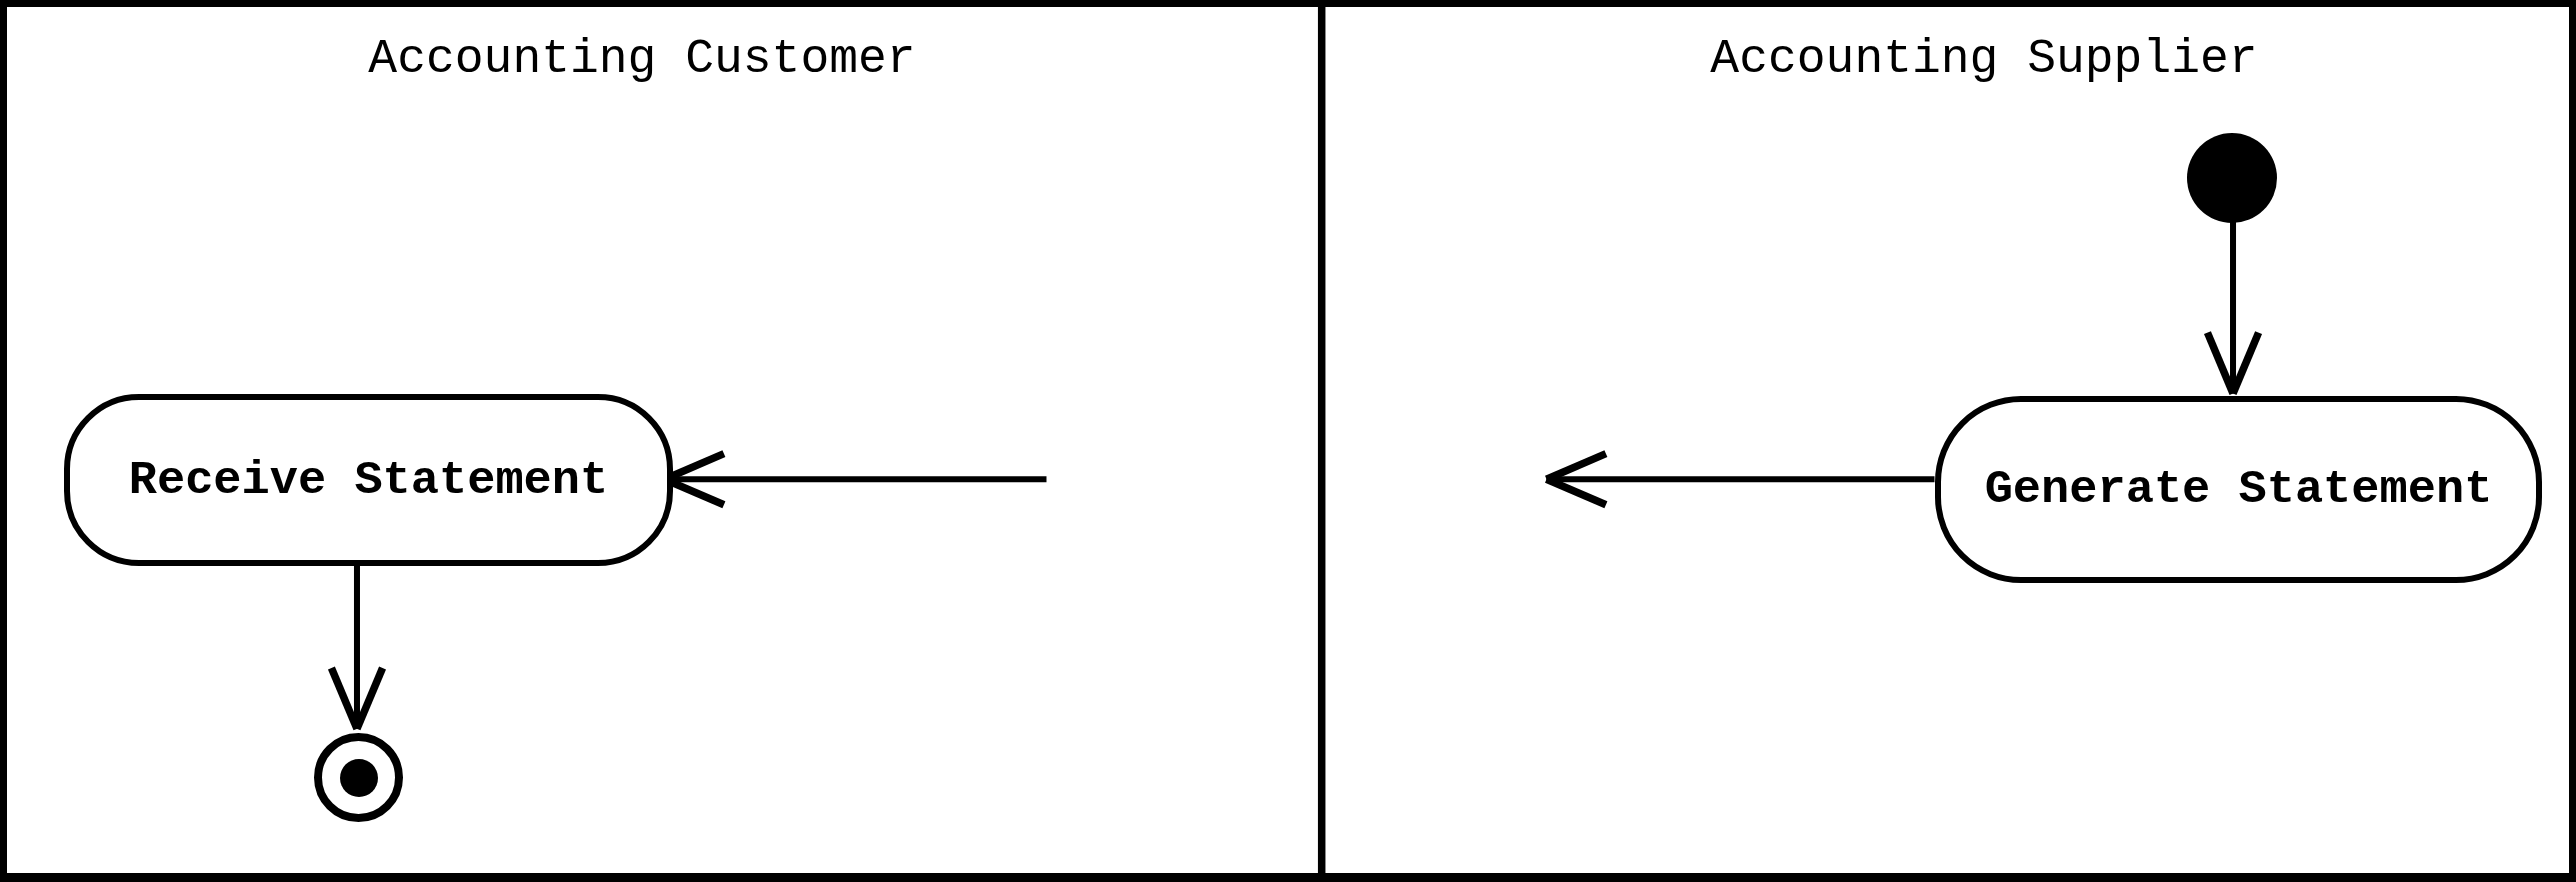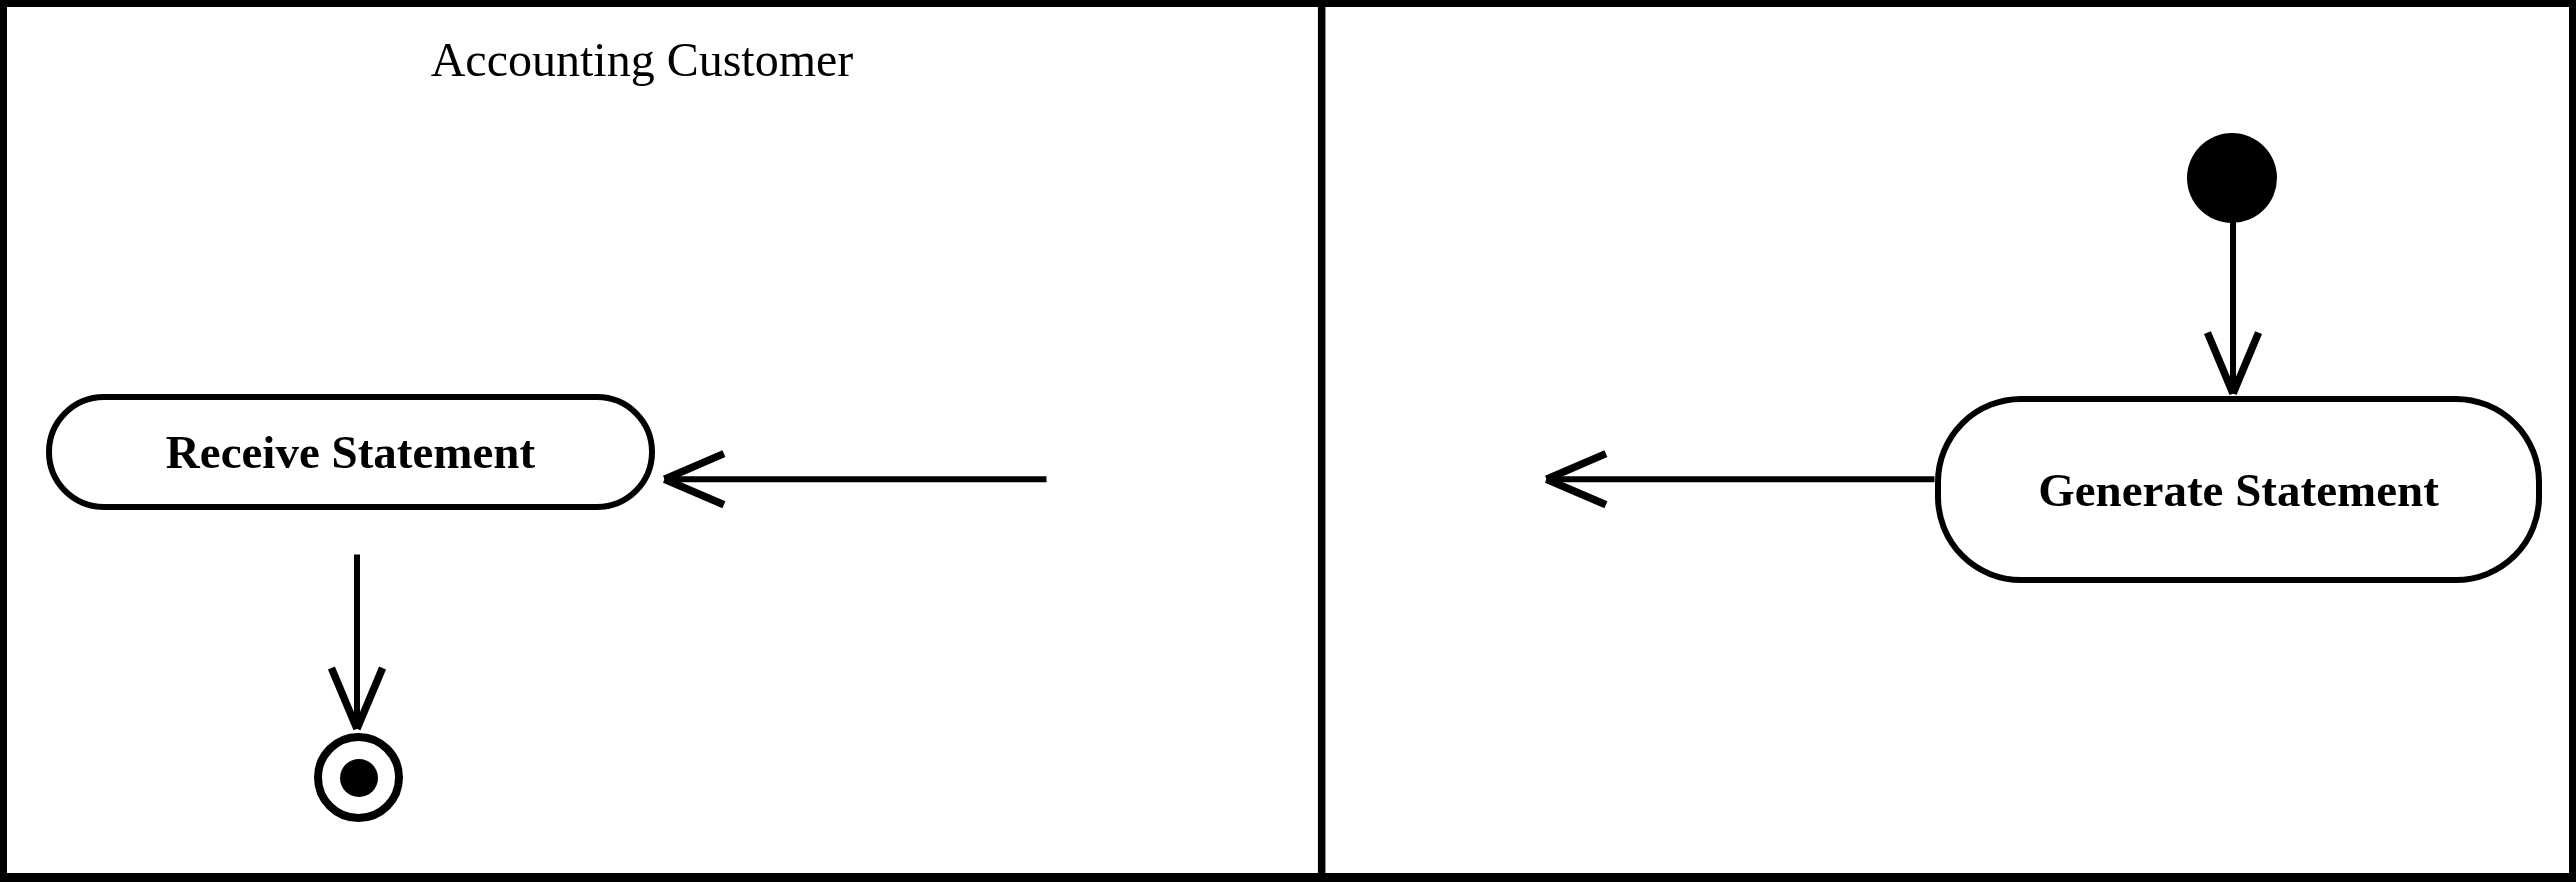"Accounting Customer" .canvas { font-family: Liberation Serif, serif -> Liberation Mono, monospace }
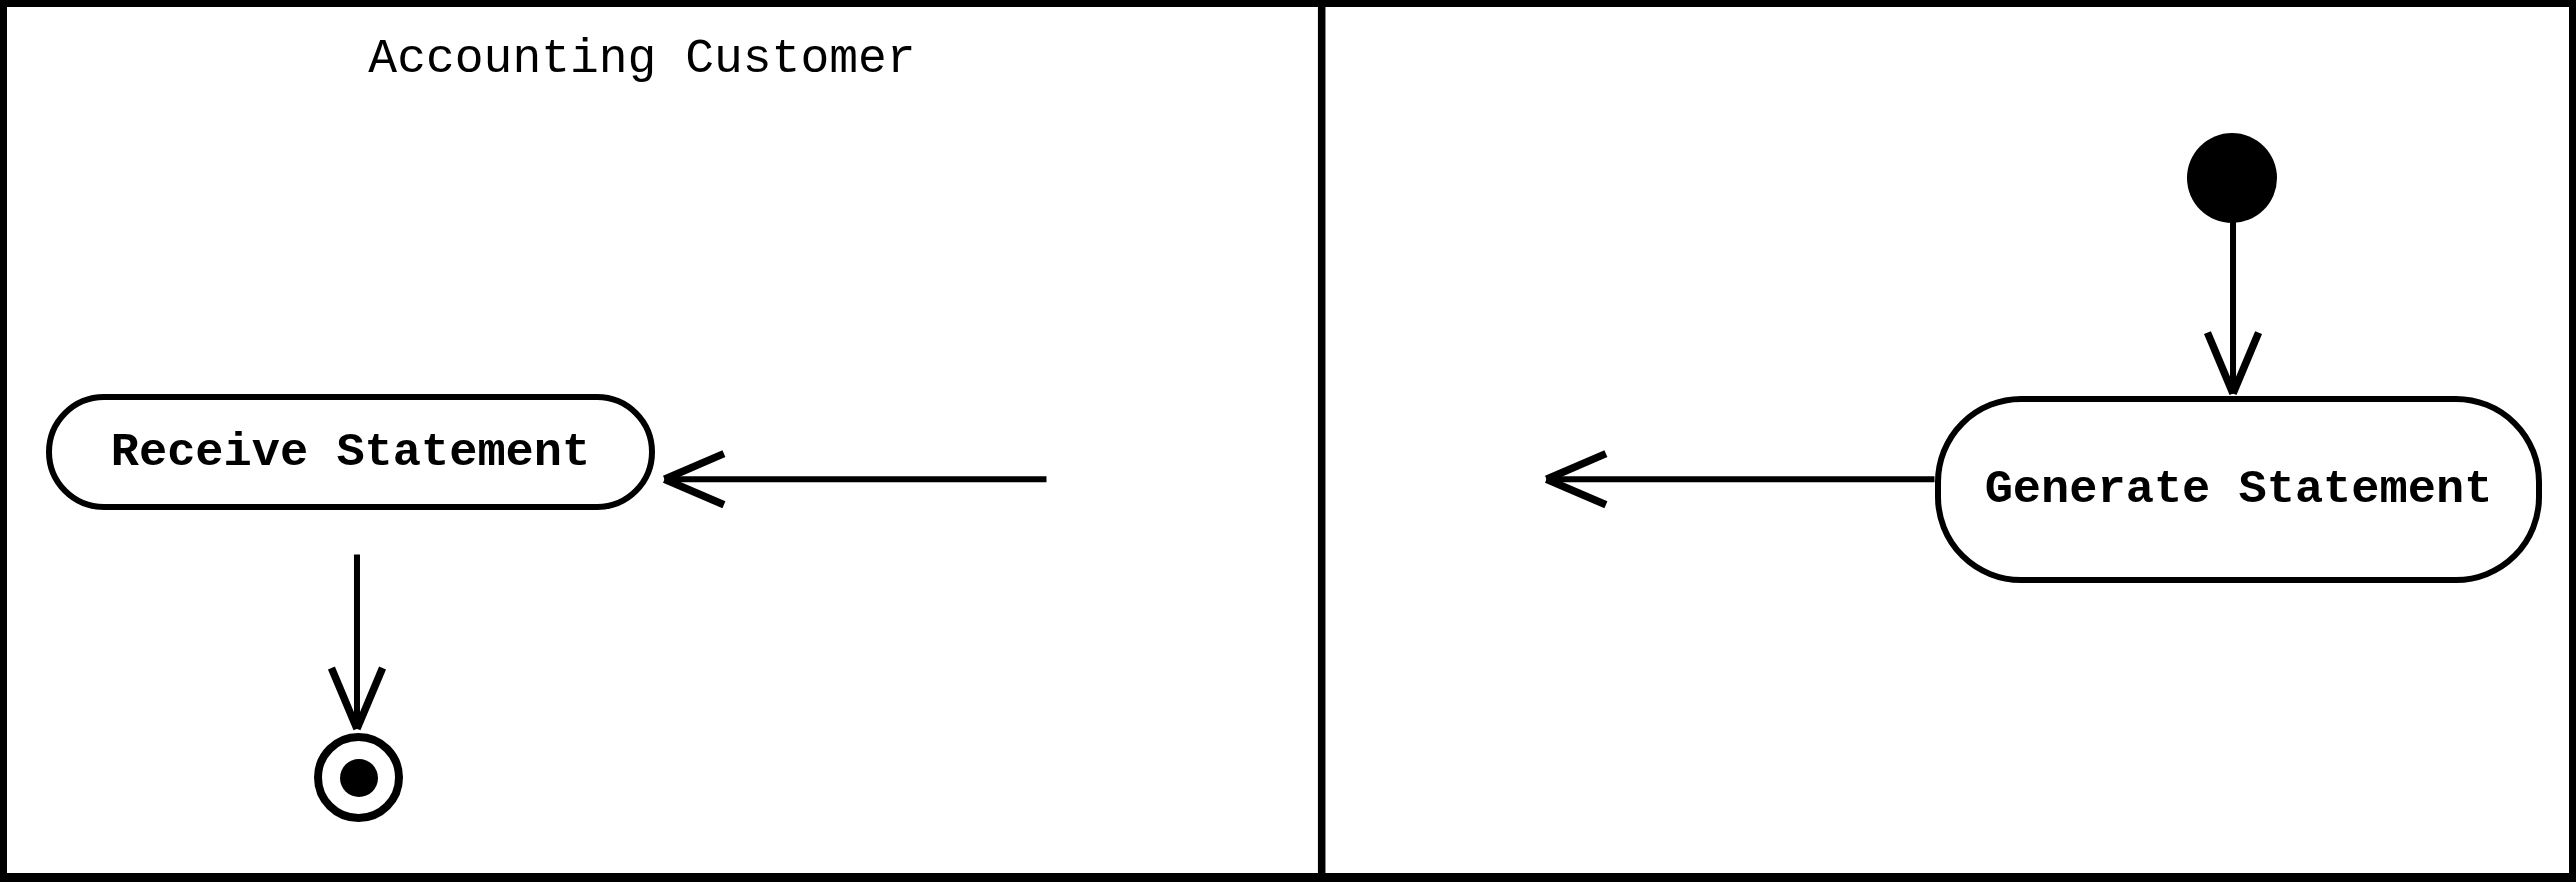"Accounting Supplier" div.lane-title { html: none -> <div>Accounting Supplier</div> }
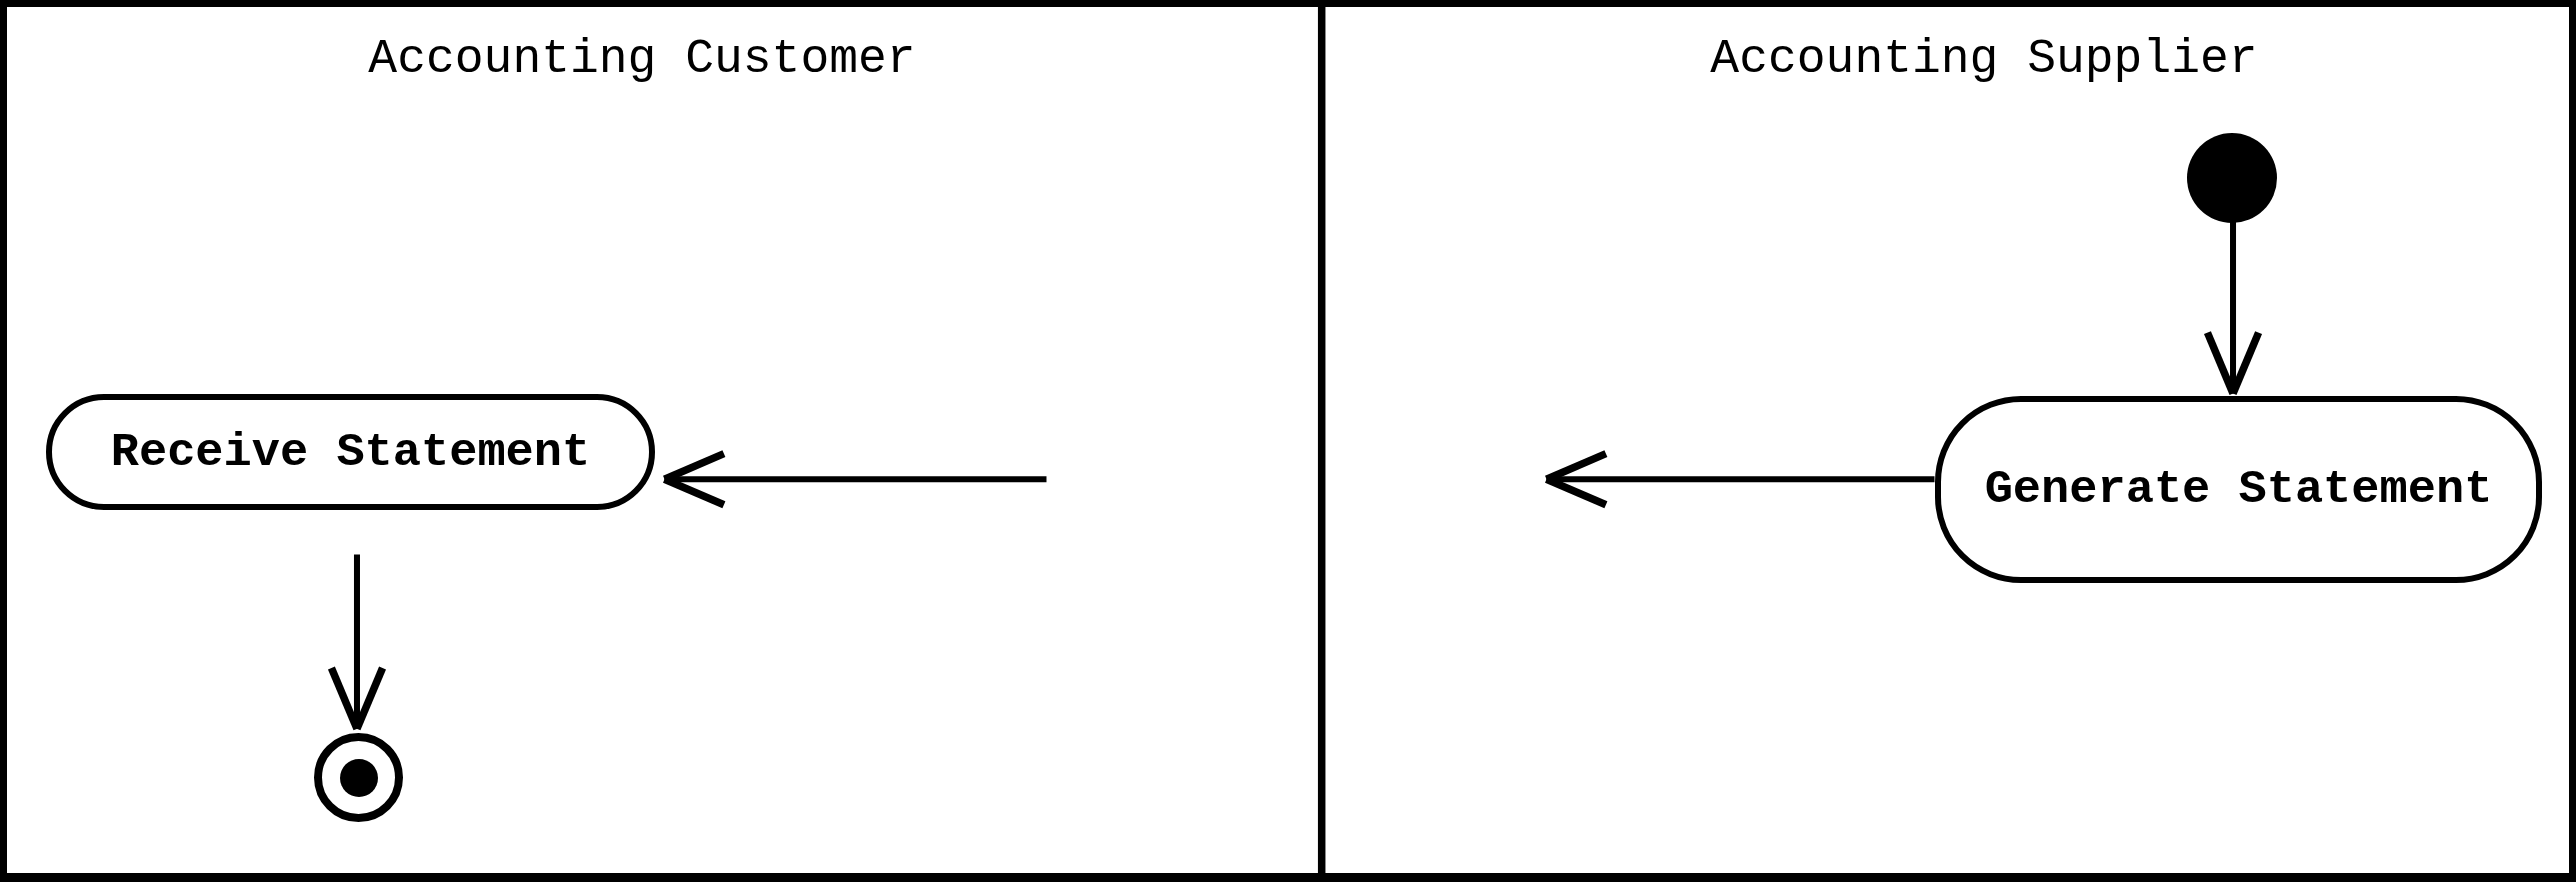"Receive Statement" .action-node.receive { height: 116px -> 172px; left: 39px -> 57px }
